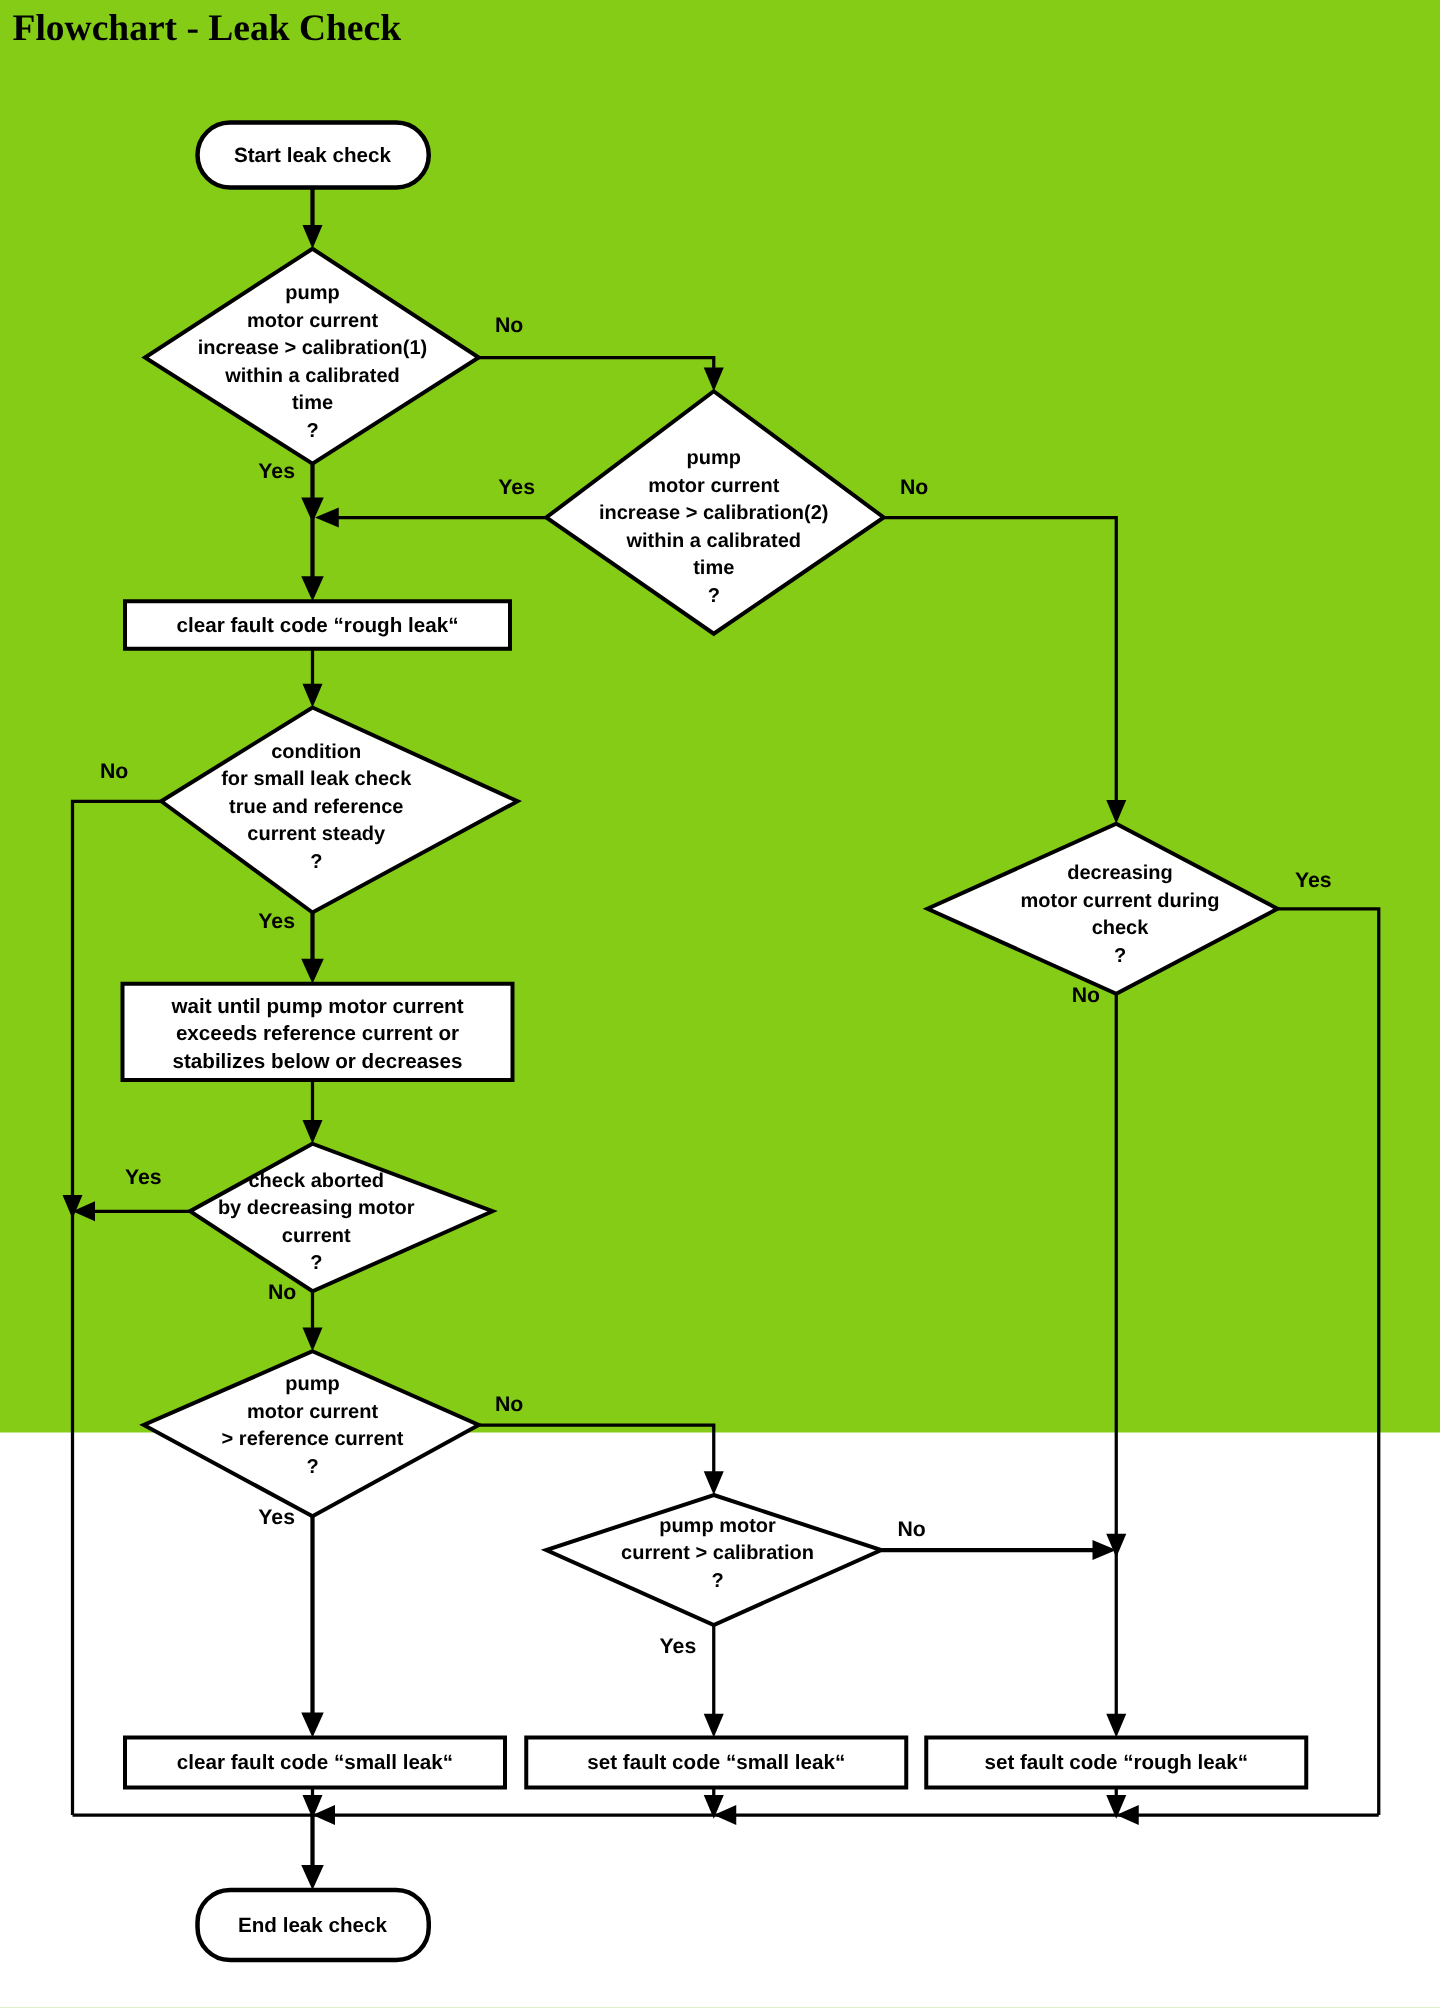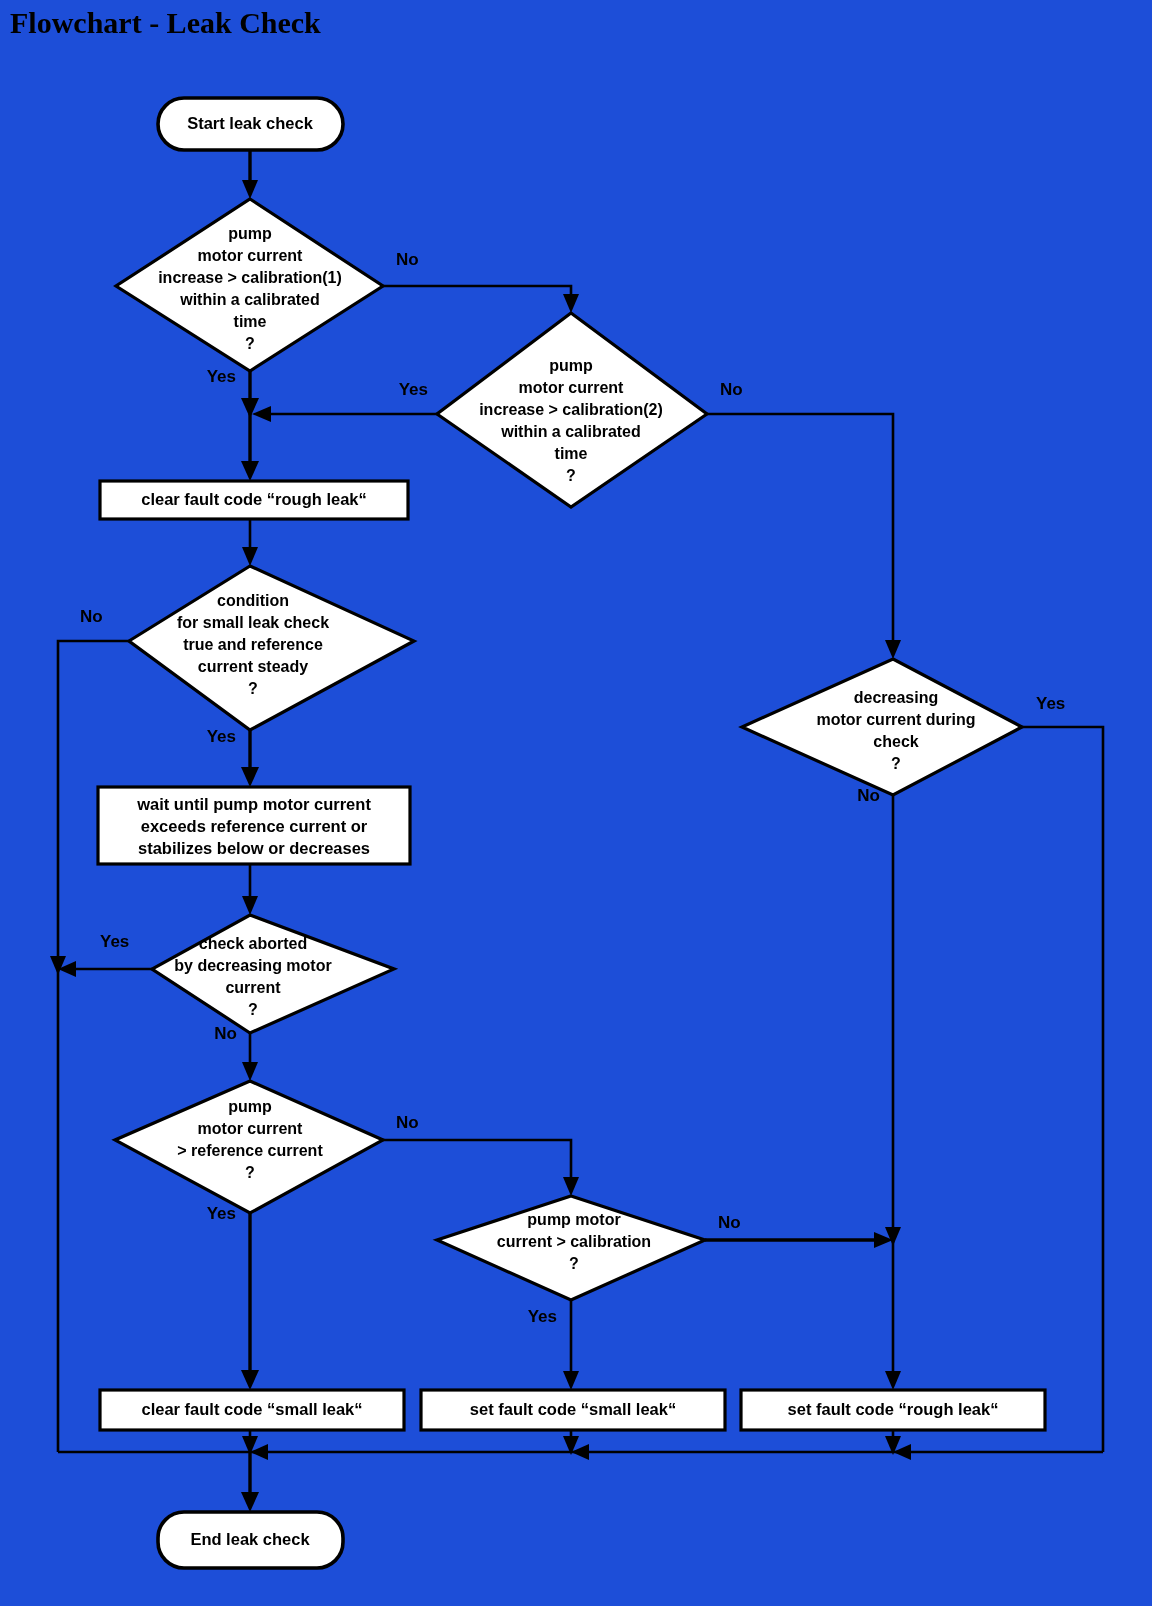"Flowchart - Leak Check" #page { background: #1d4ed8 -> #84cc16; height: 1606px -> 1146px }
